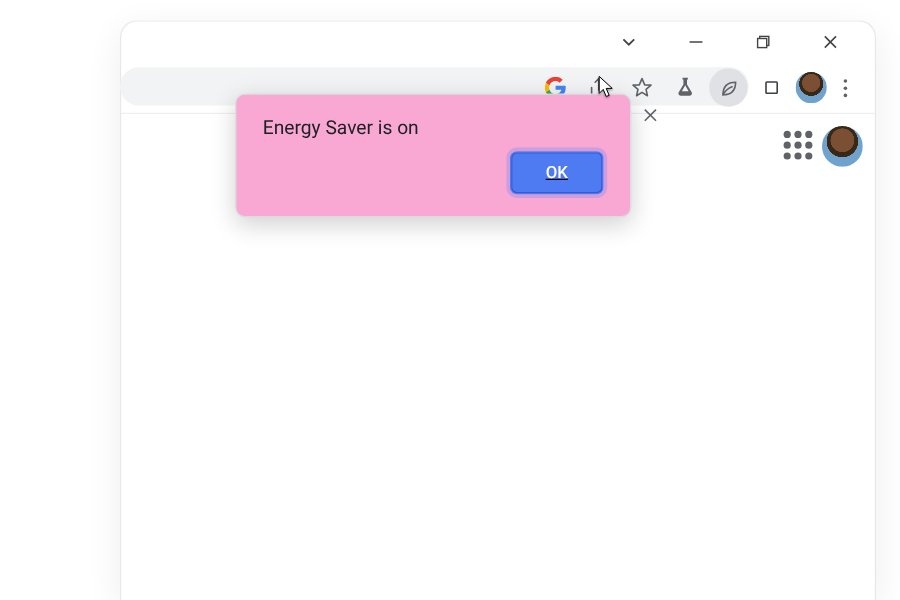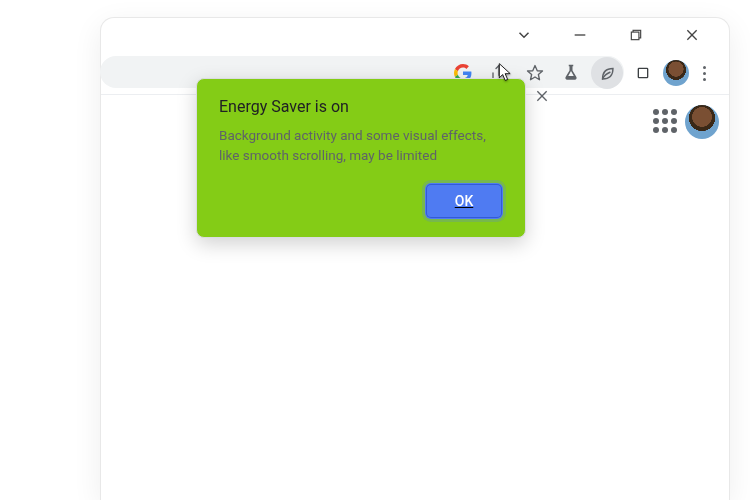"Energy Saver is on" .popover { background: #84cc16 -> #f9a8d4 }
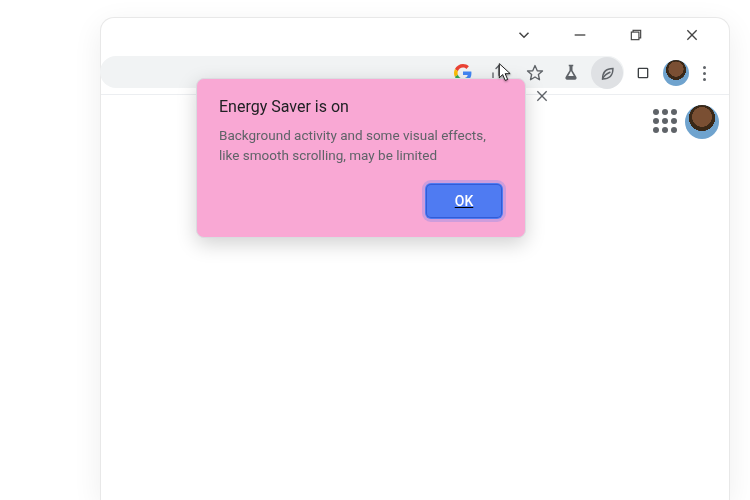"Background activity and some visual" p { html: <p>Background activity and some visual effects, like smooth scrolling, may be limited</p> -> none }
